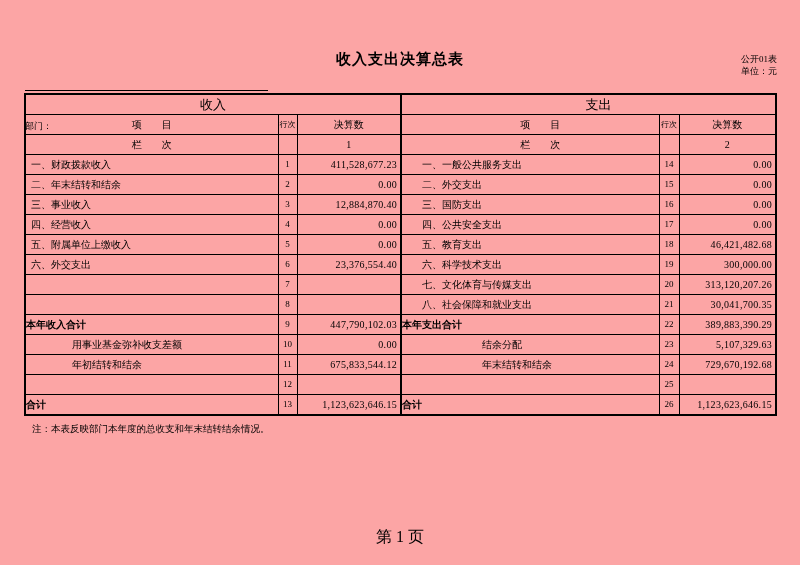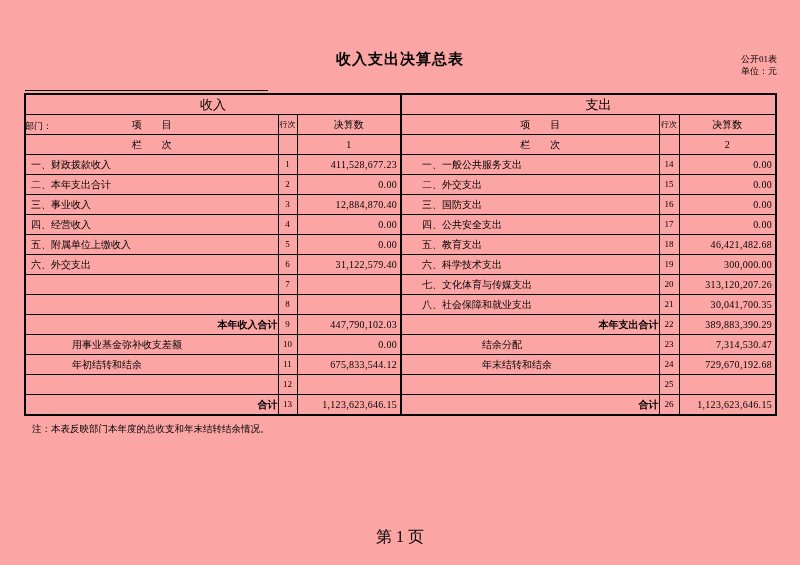"二、本年支出合计" td.c-item { text: 本年支出合计 -> 年末结转和结余 }
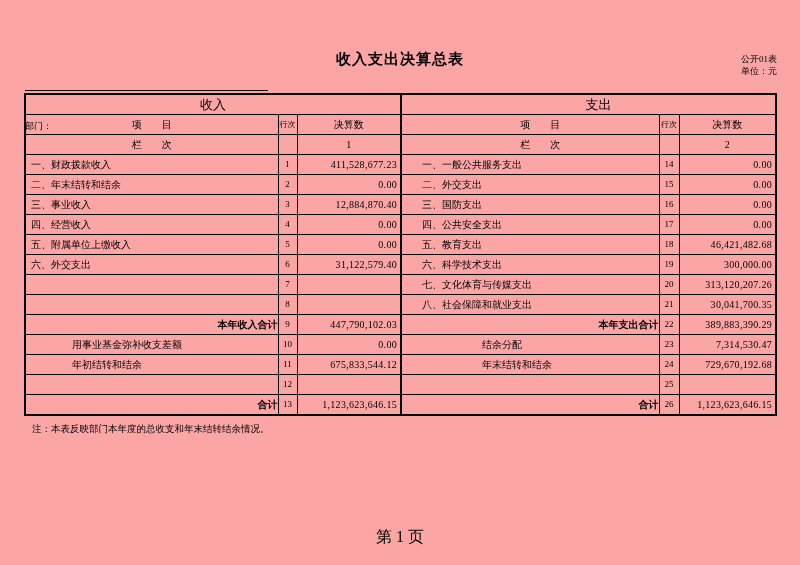"31,122,579.40" td.c-amt { text: 31,122,579.40 -> 23,376,554.40 }
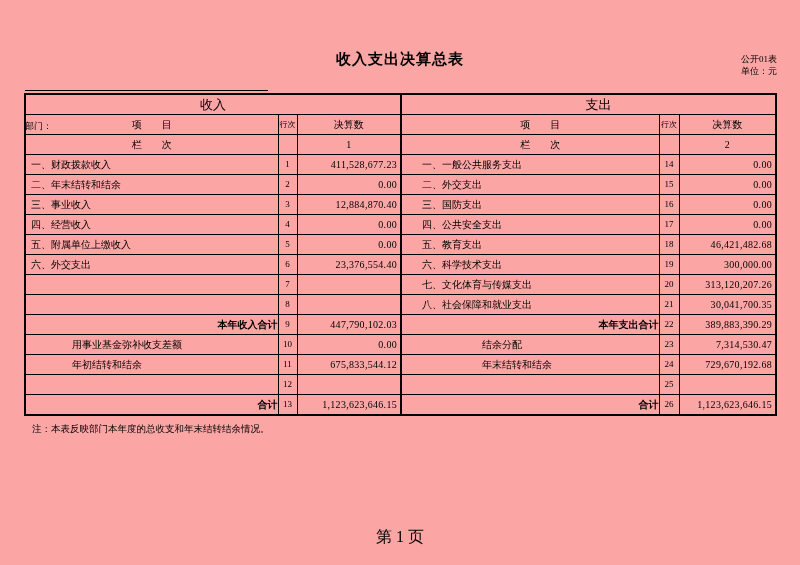"本年收入合计" .c-item.total { text-align: right -> left }
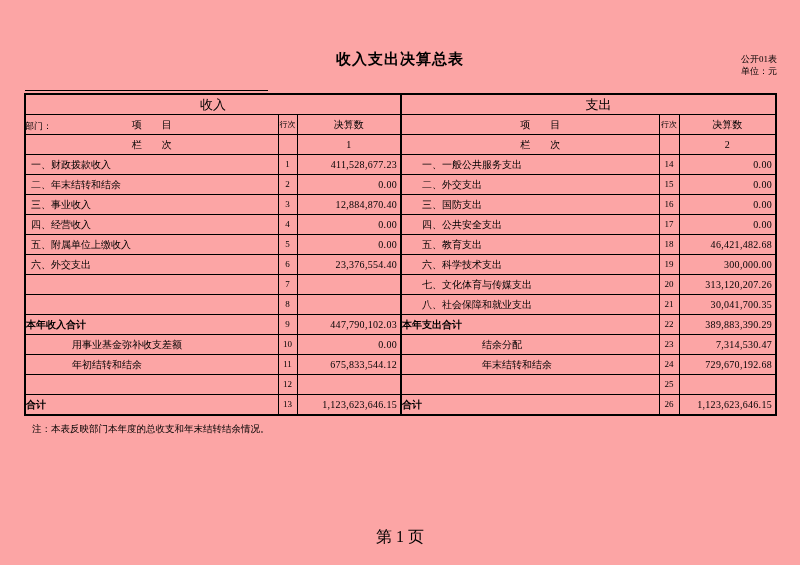"7,314,530.47" td.c-amt { text: 7,314,530.47 -> 5,107,329.63 }
